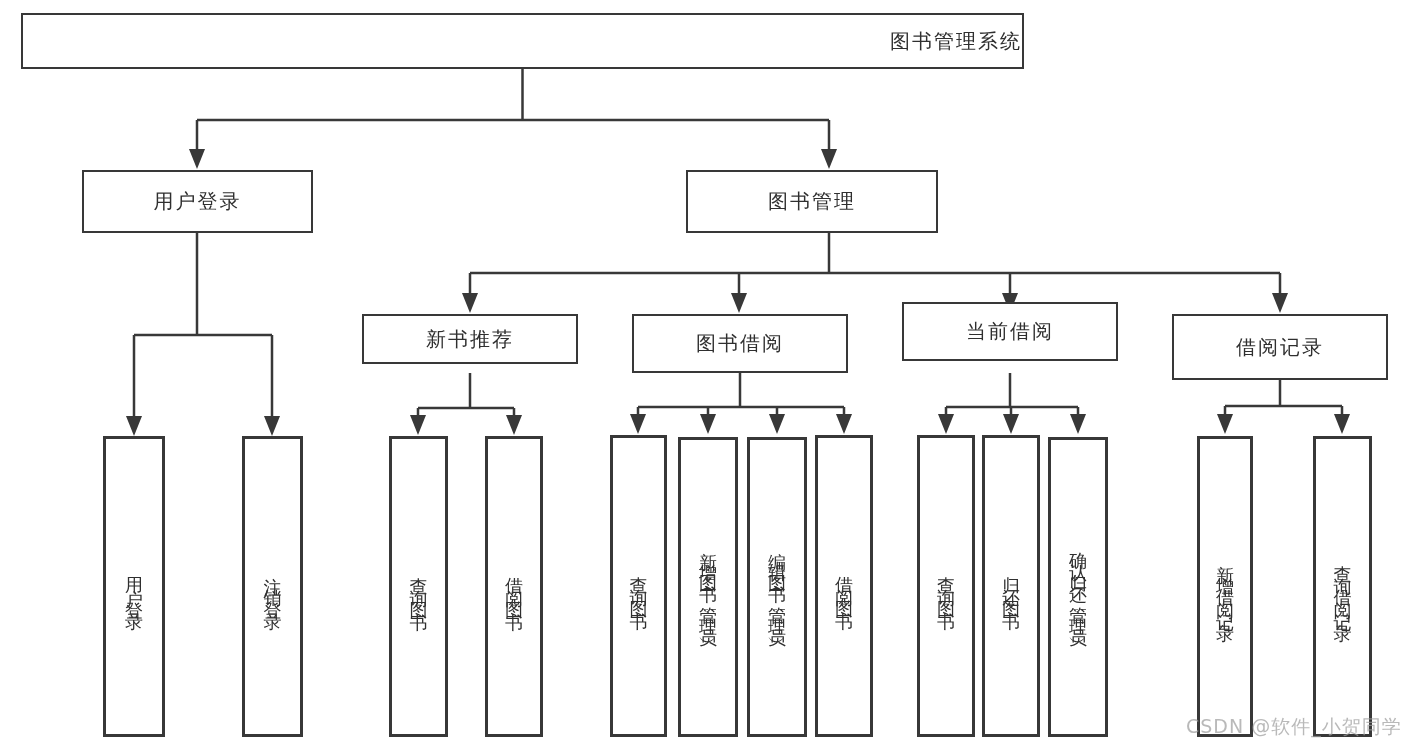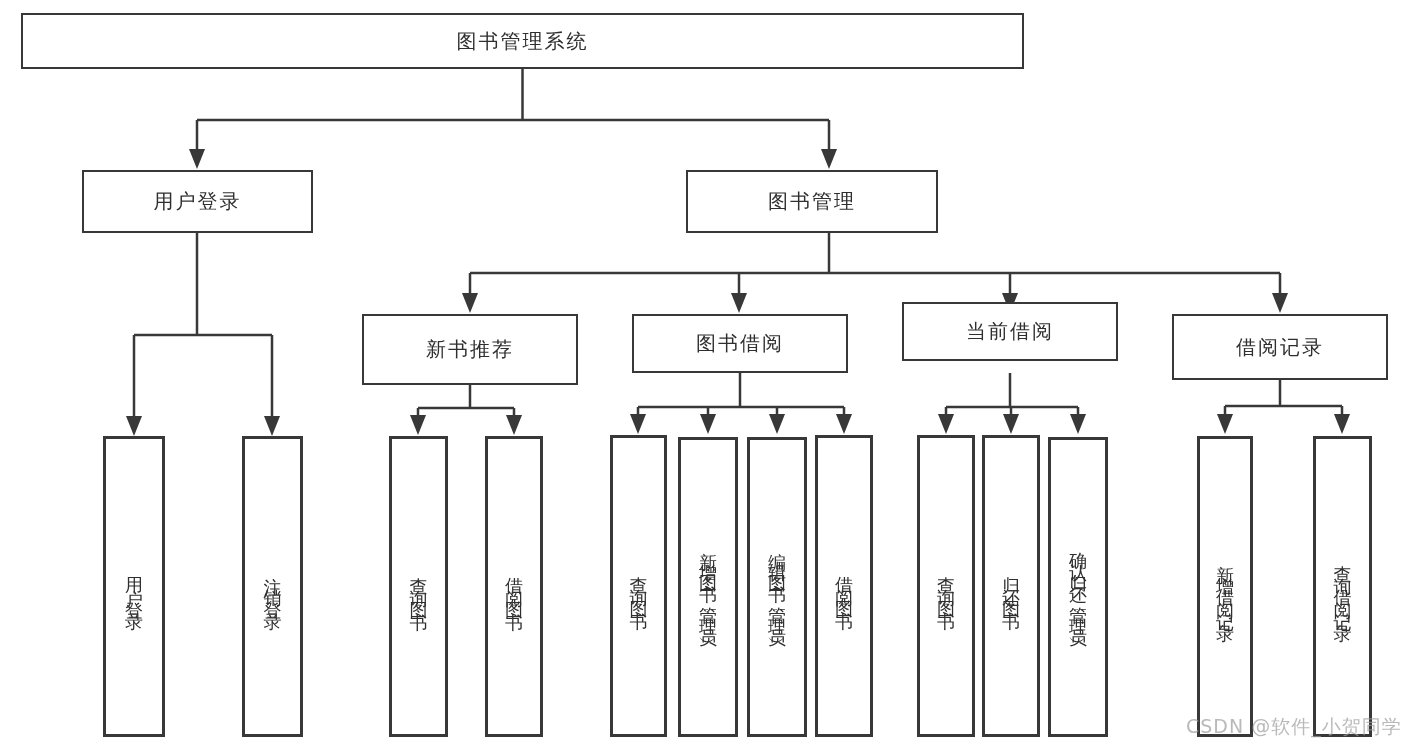"图书管理系统" div.box { justify-content: none -> flex-end }
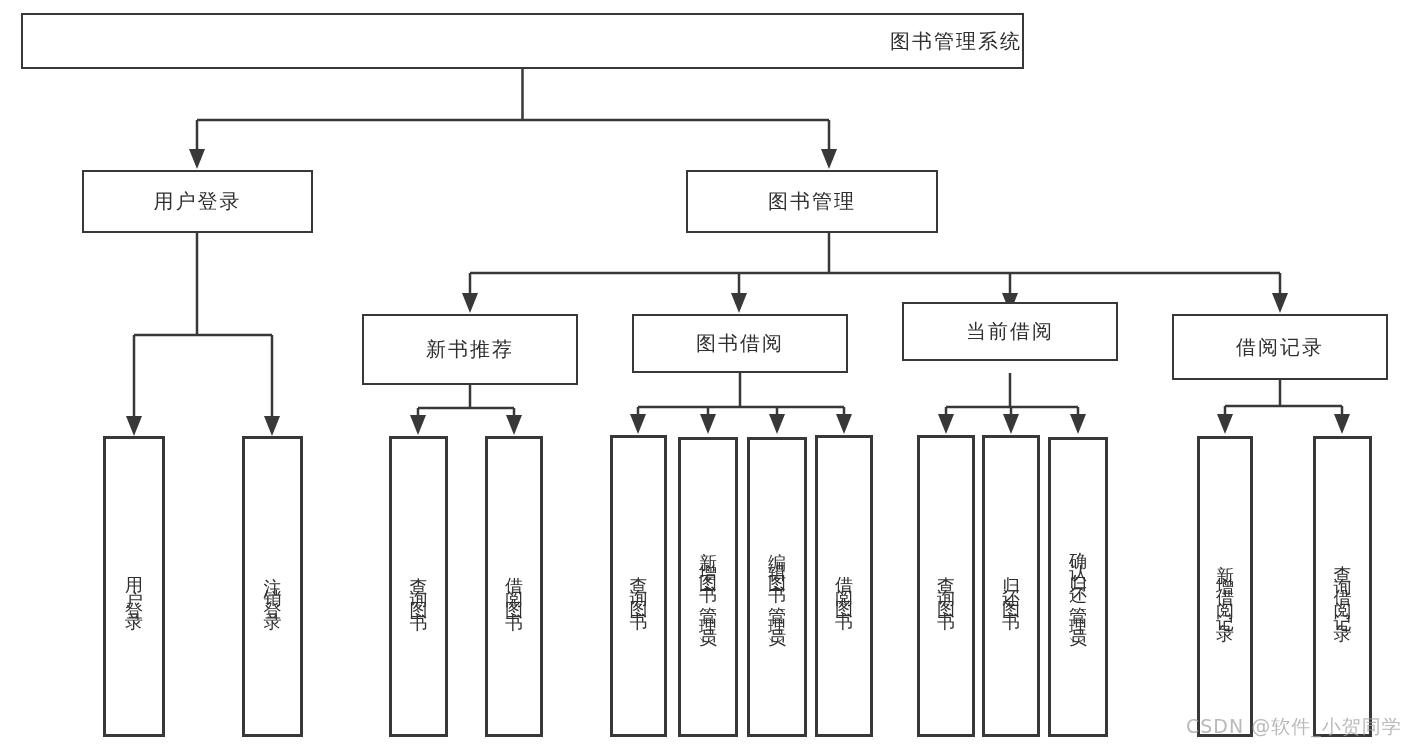"新书推荐" div.box { height: 71px -> 50px }
